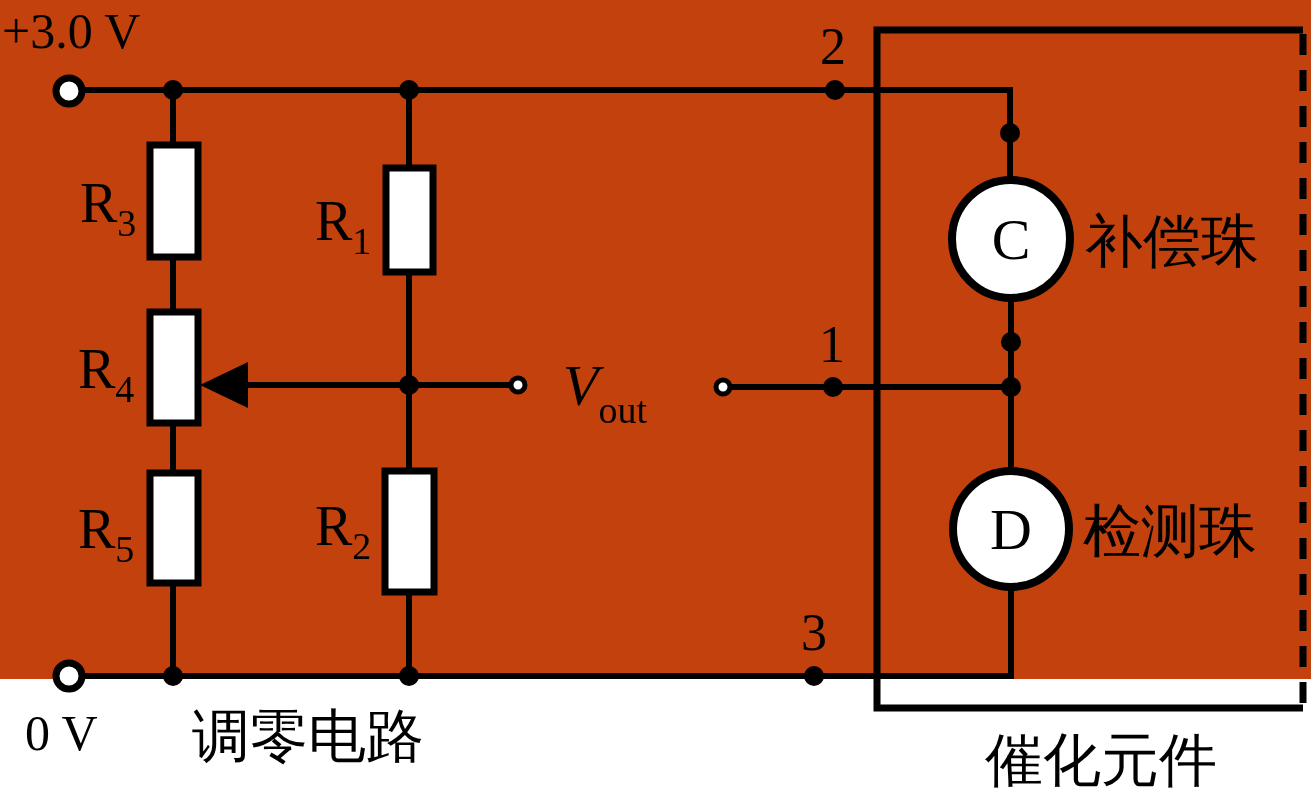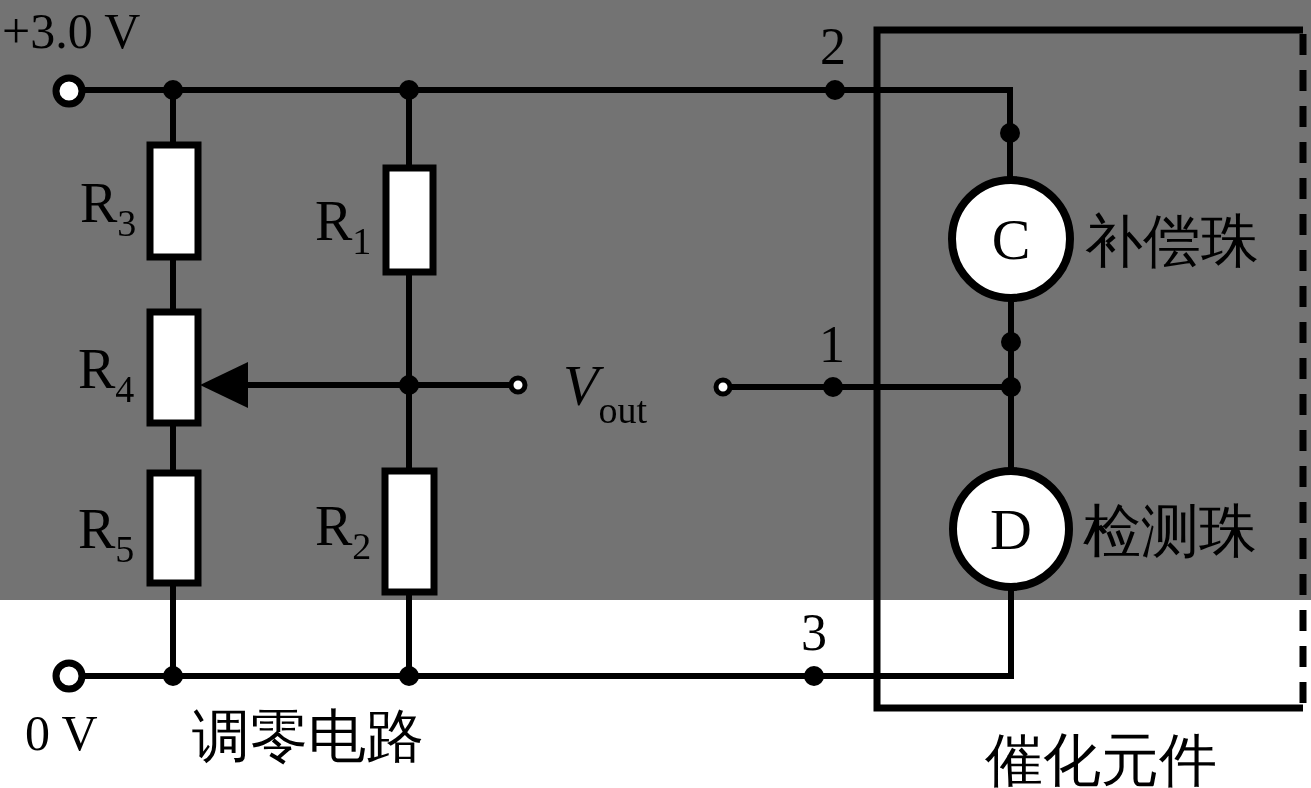"+3.0 V" .stage { background: #737373 -> #c2410c; height: 600px -> 679px }
